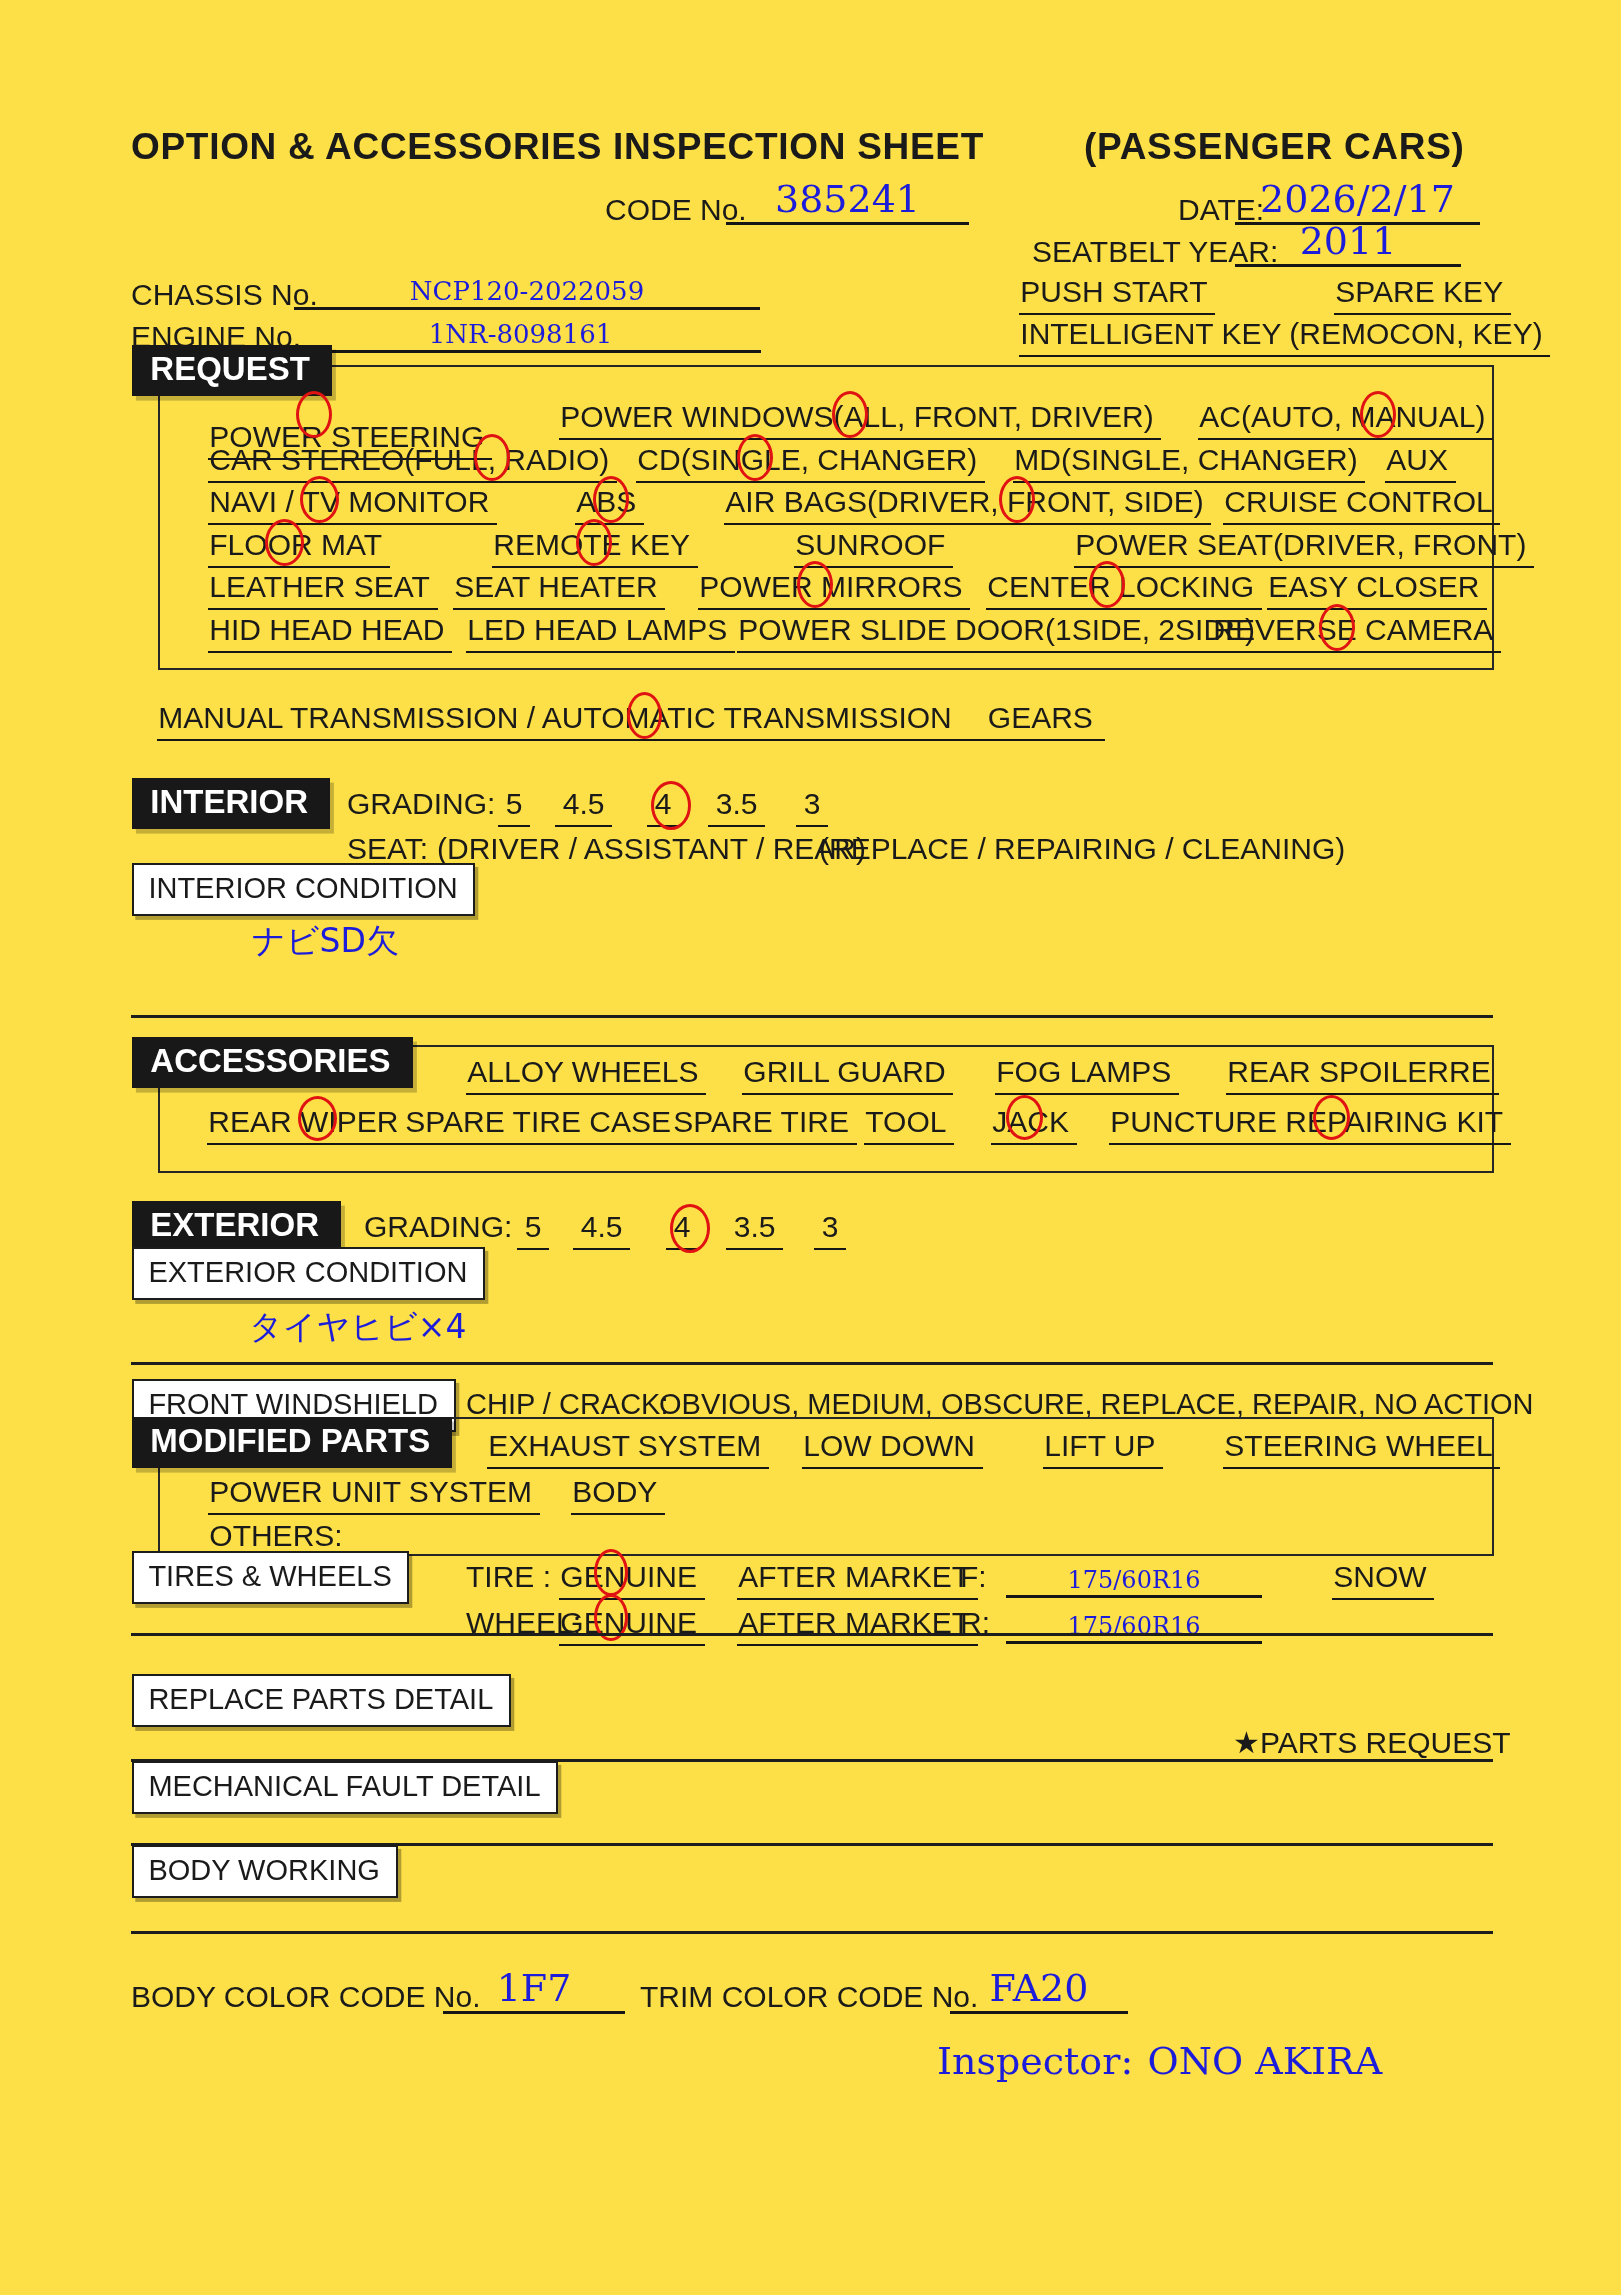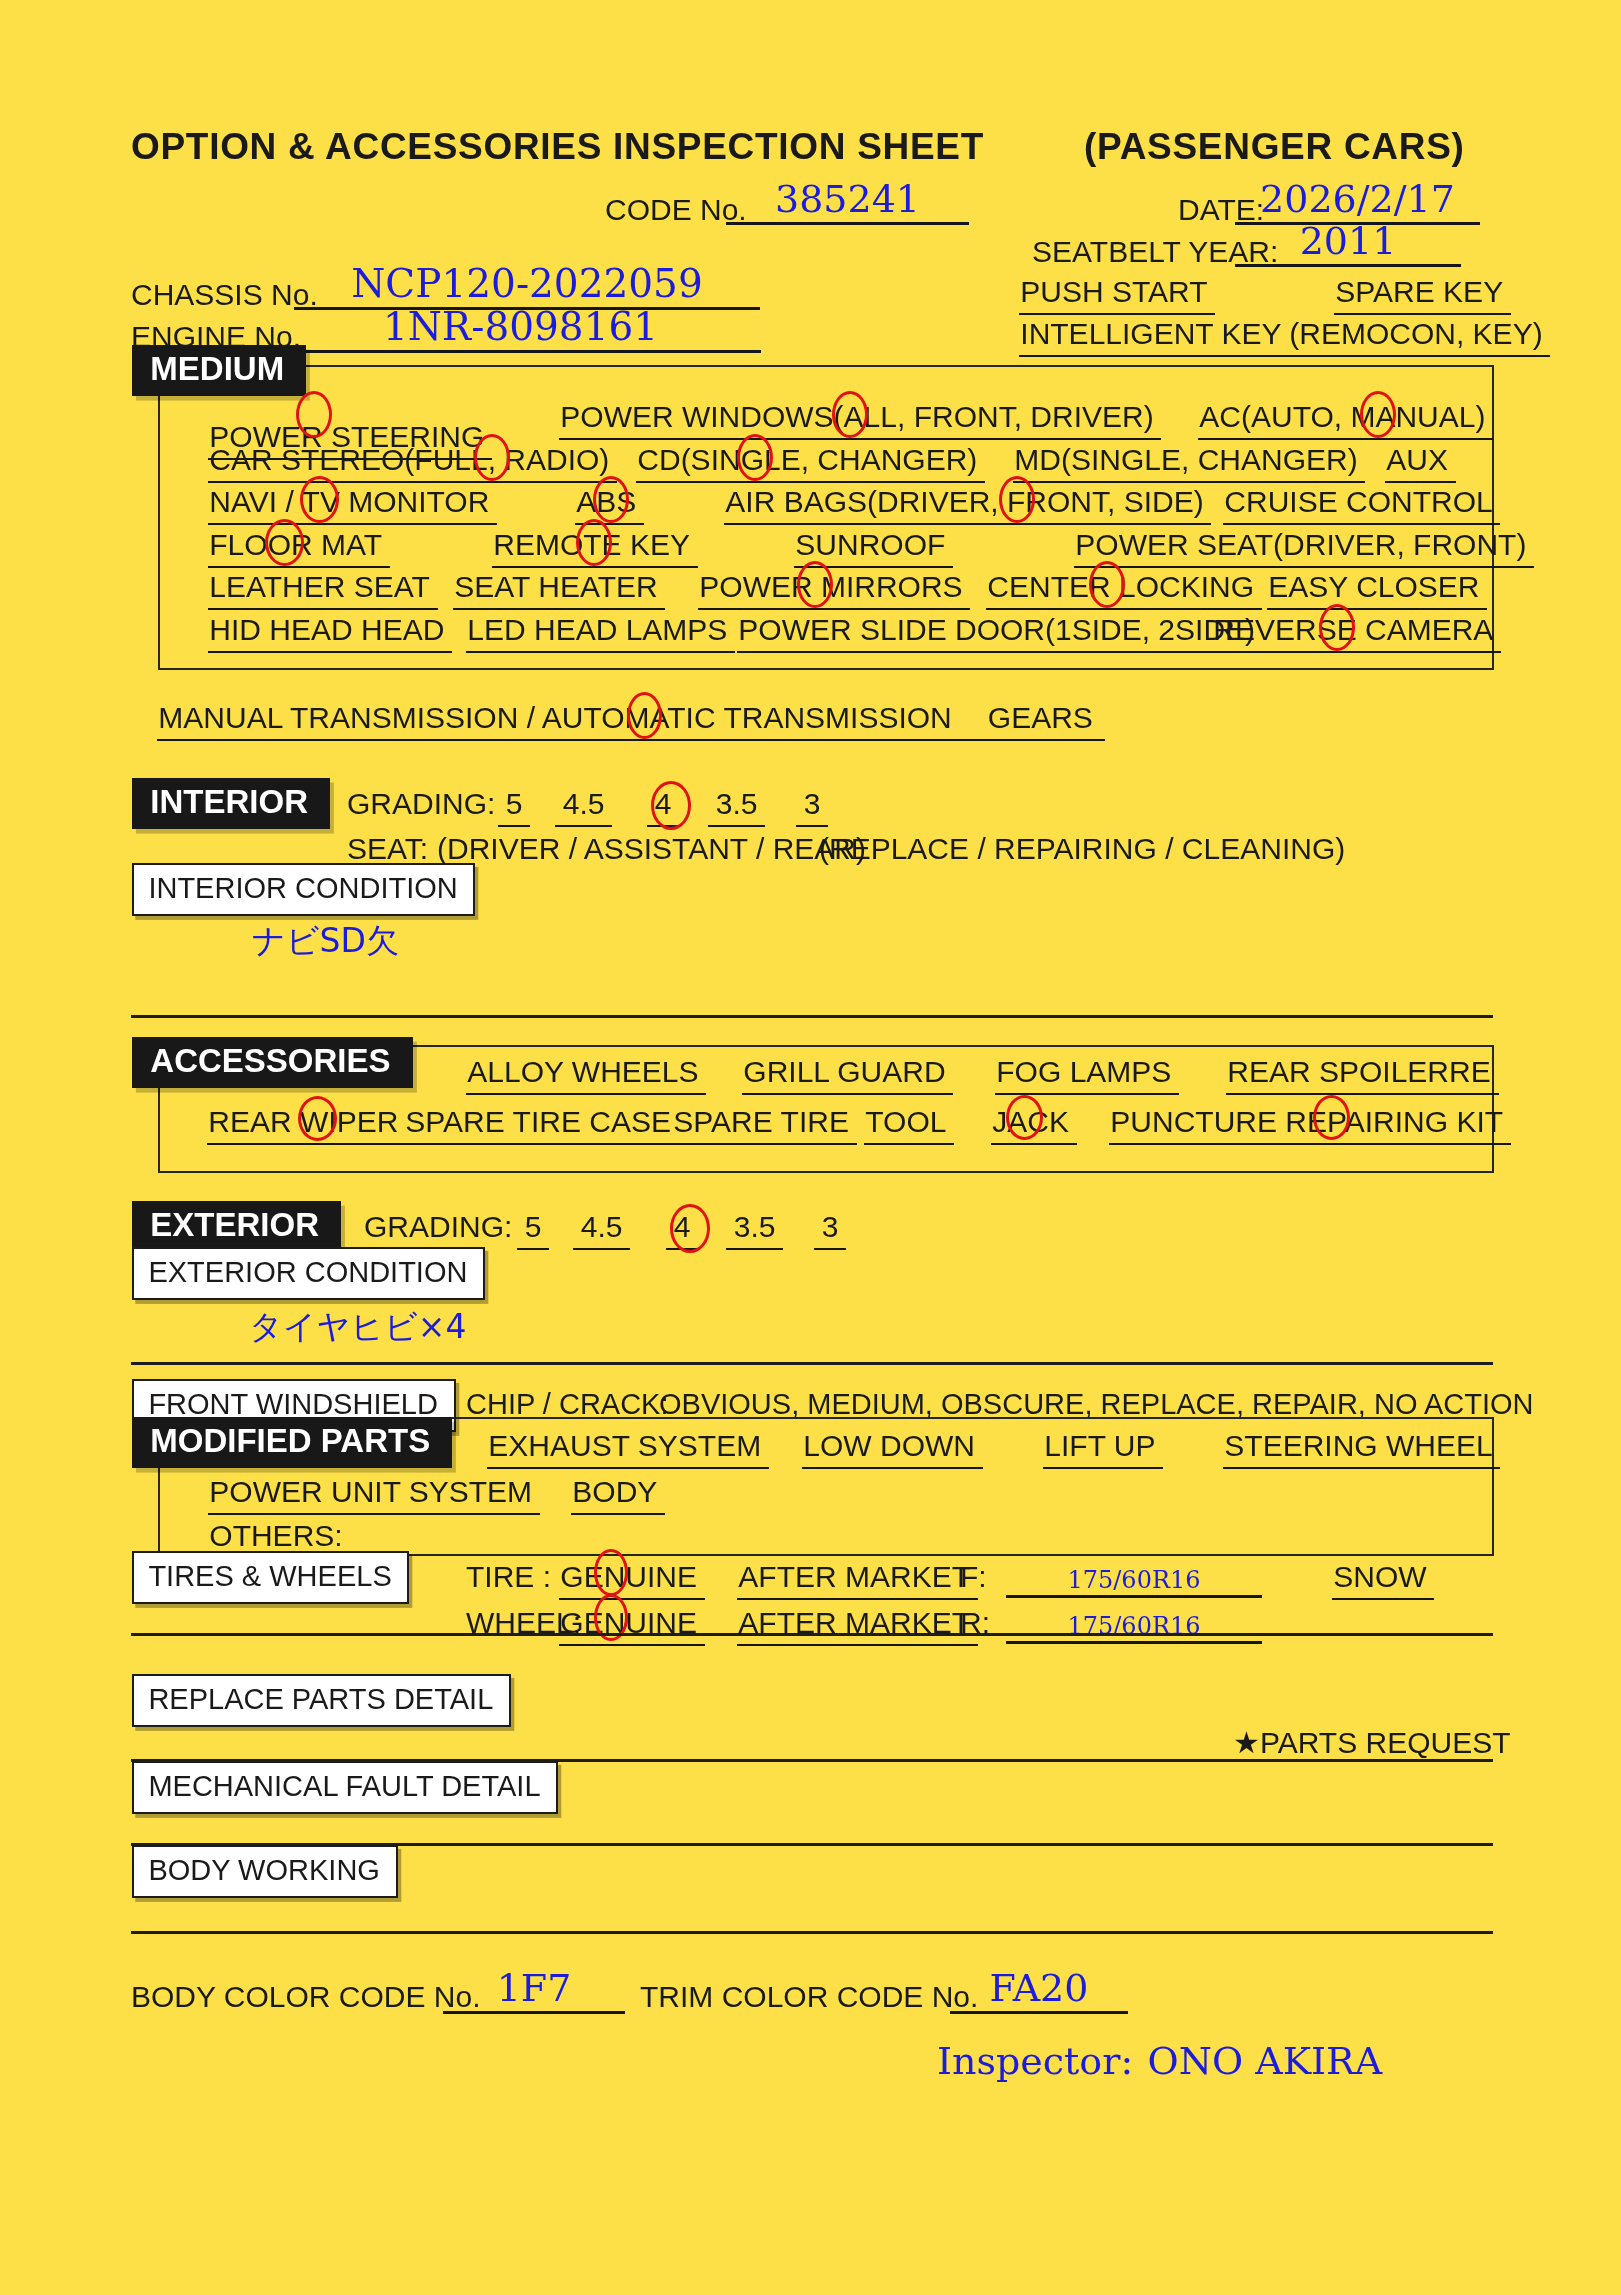"NCP120-2022059" .blueval60 { font-size: 39px -> 26px }
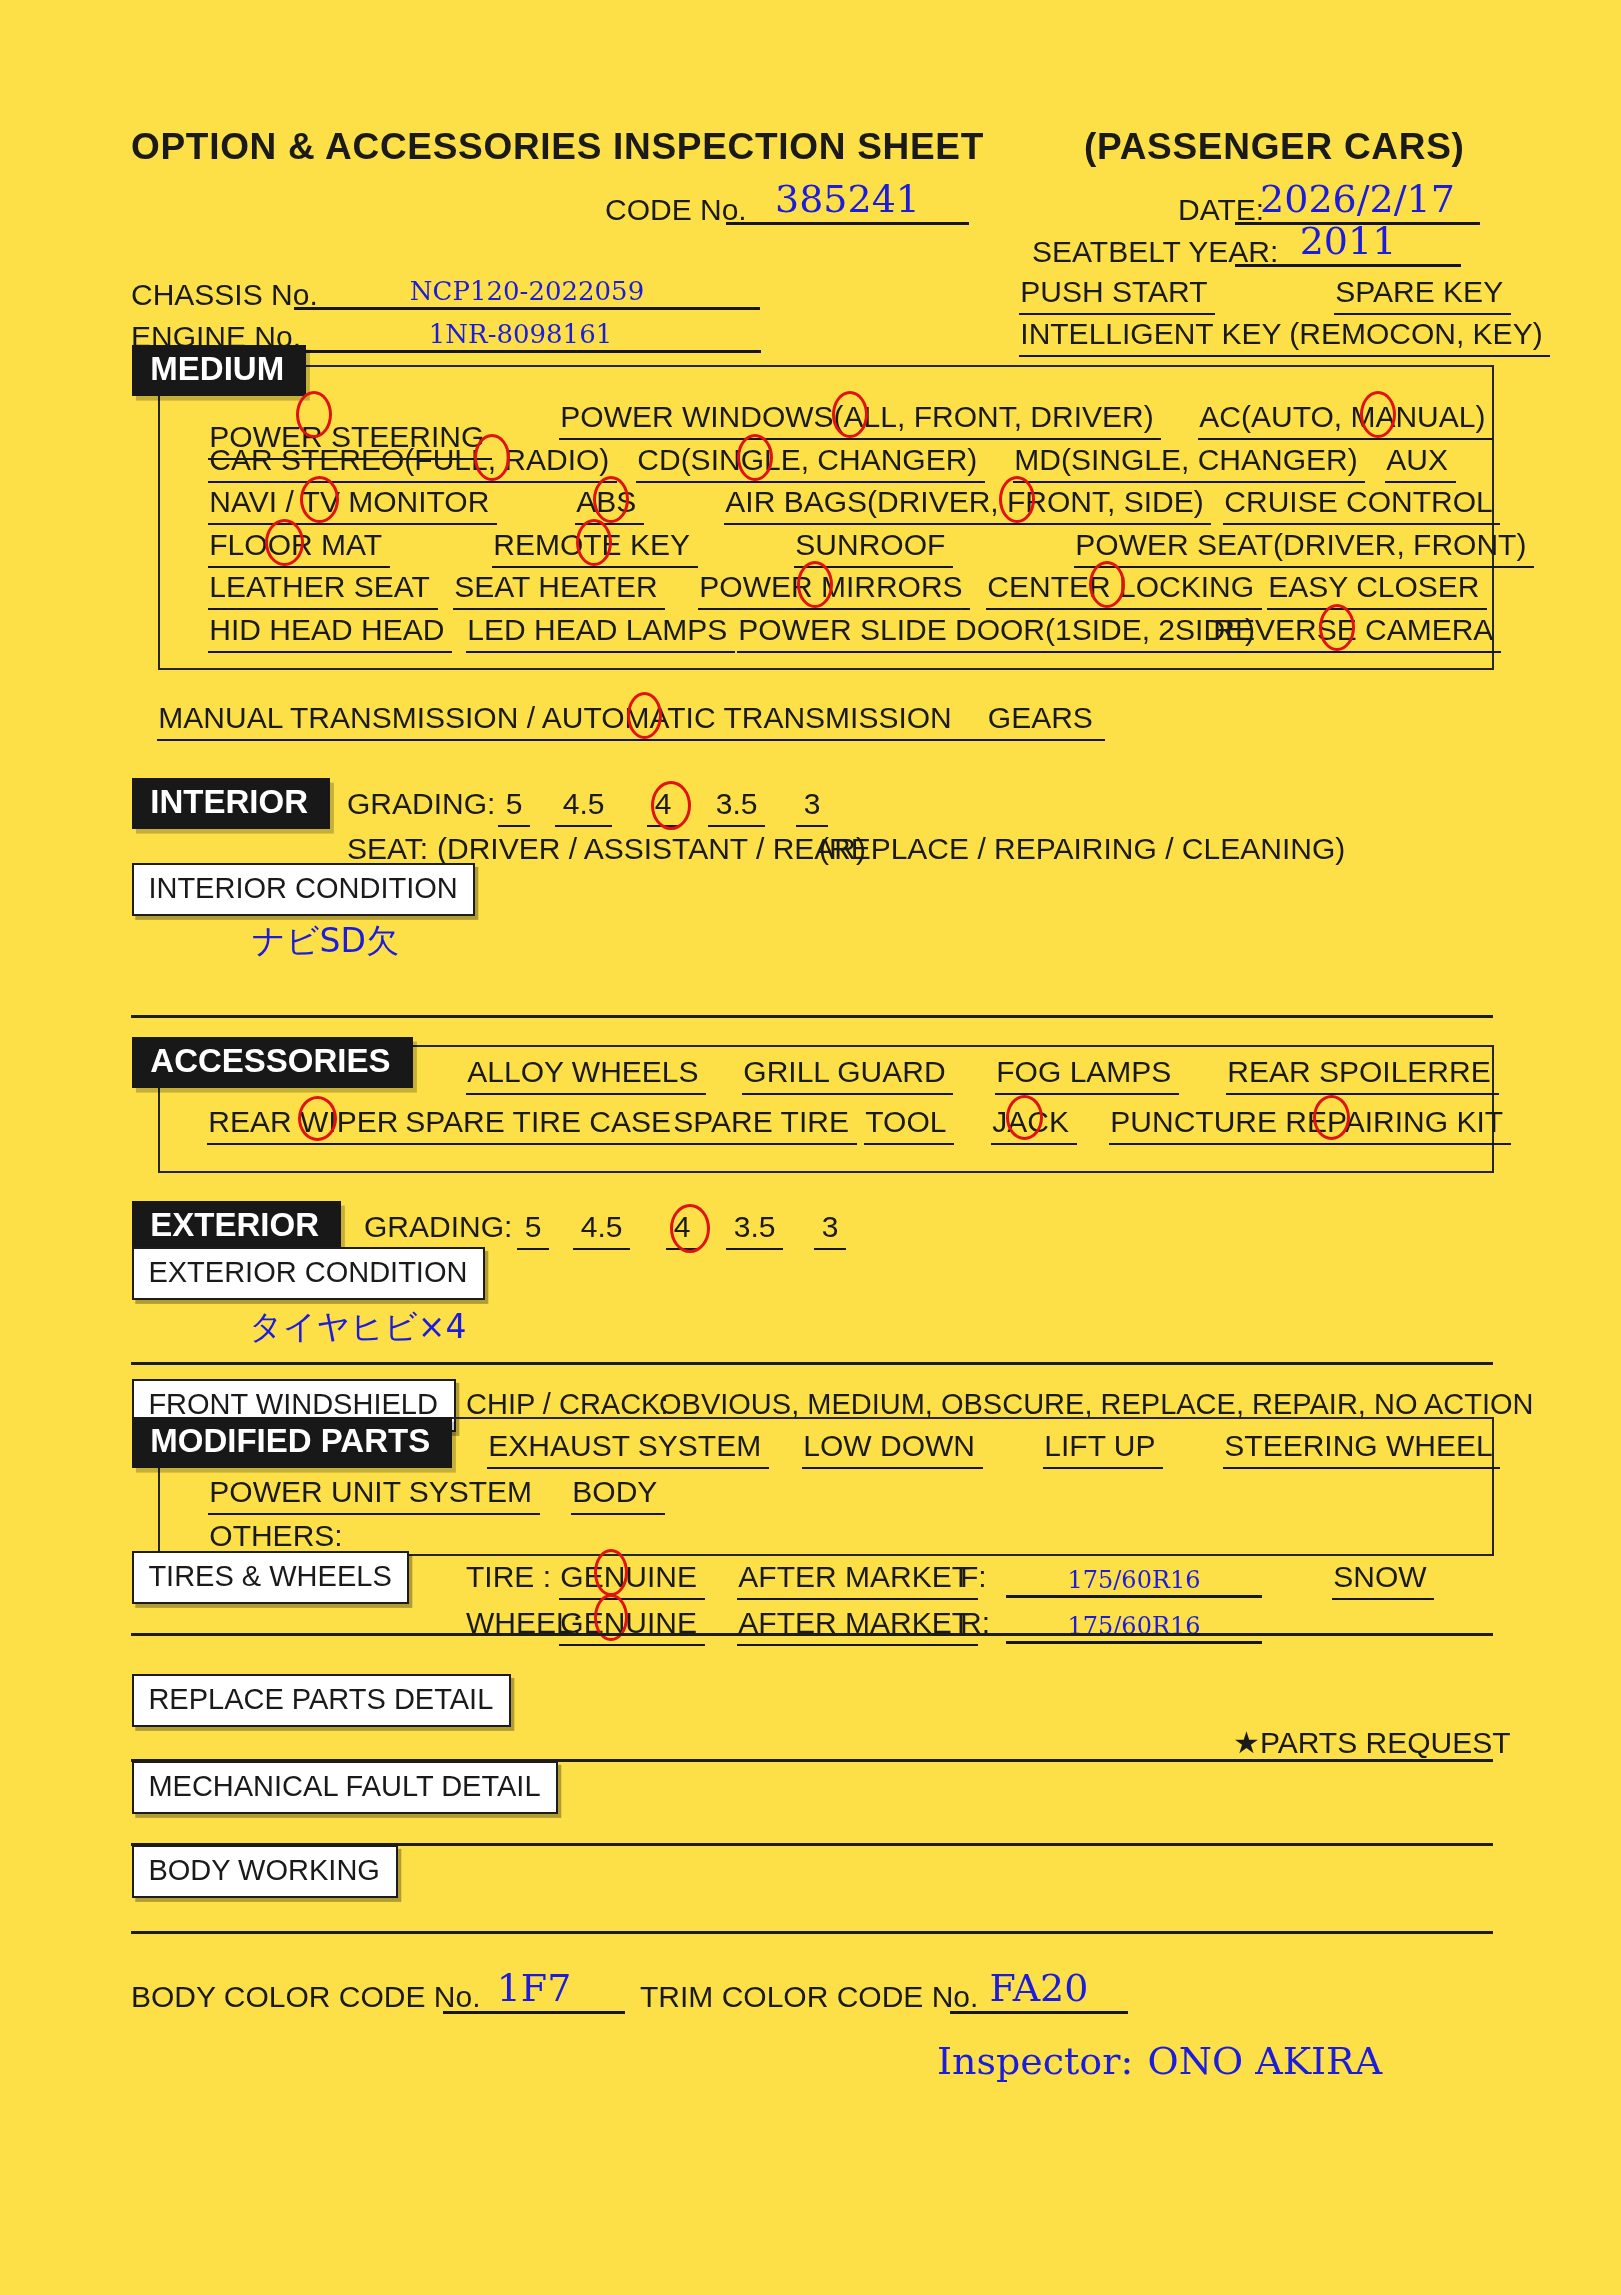"MEDIUM" div.abs { text: MEDIUM -> REQUEST }
